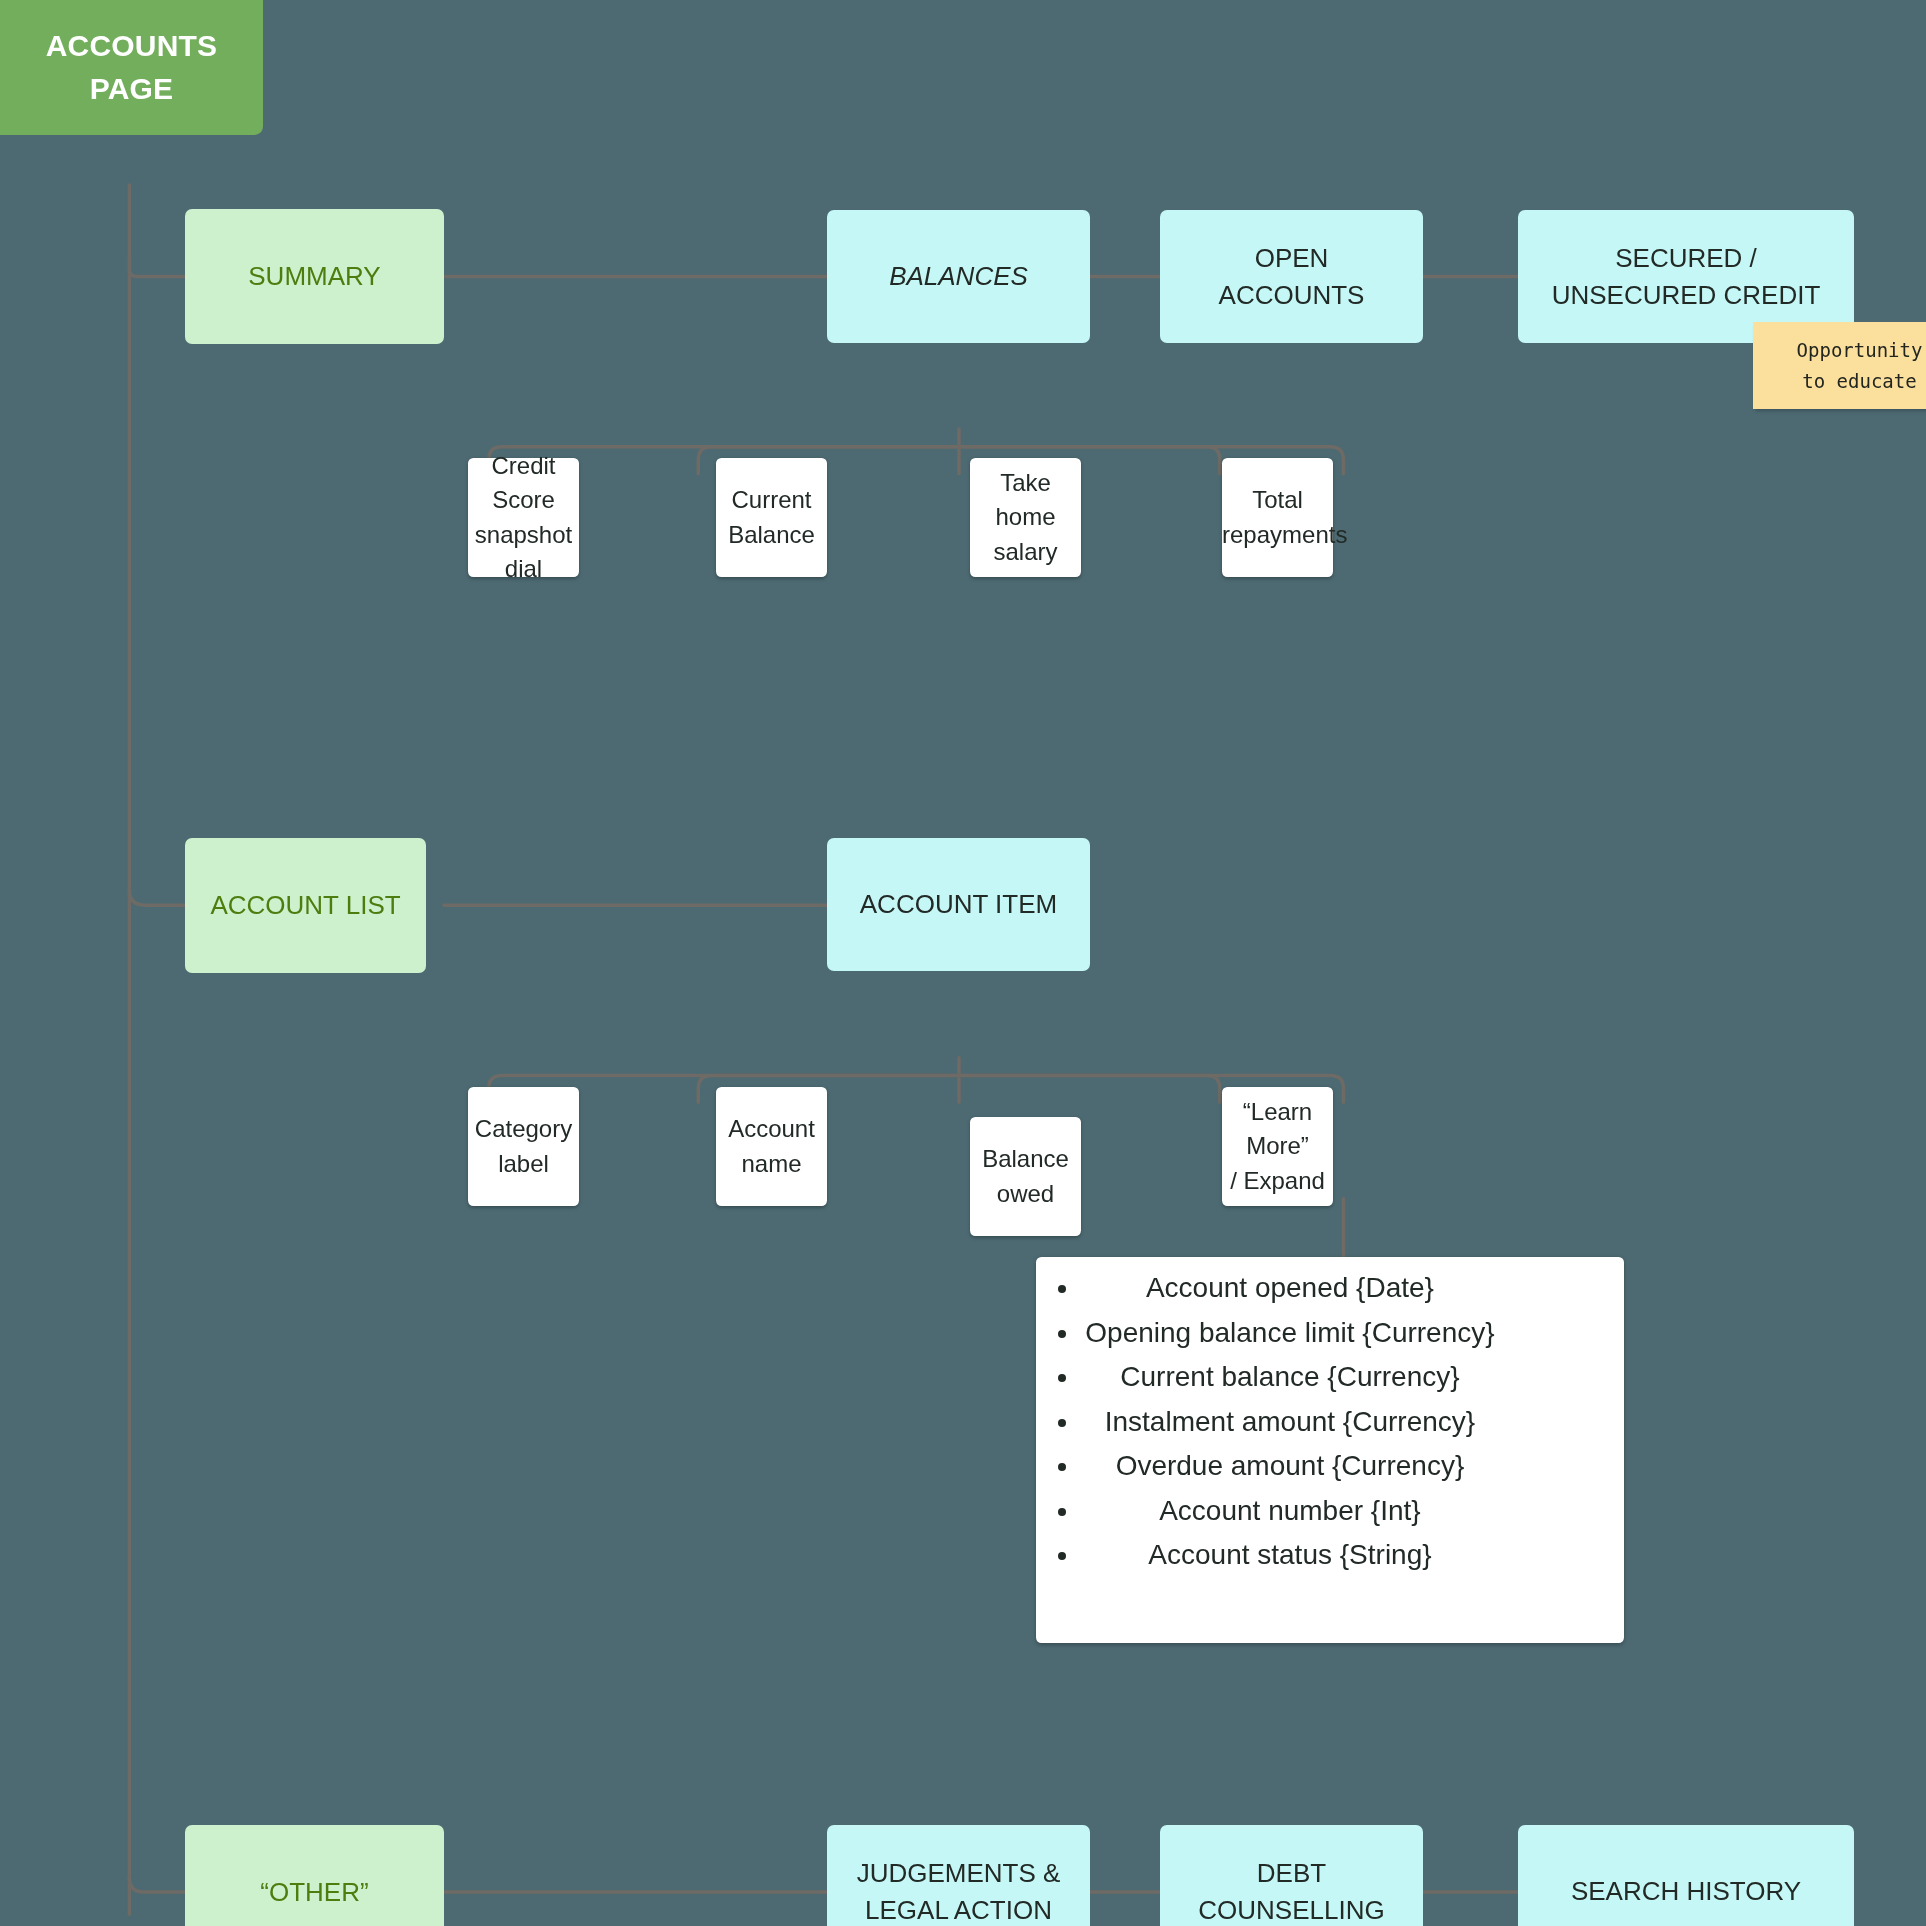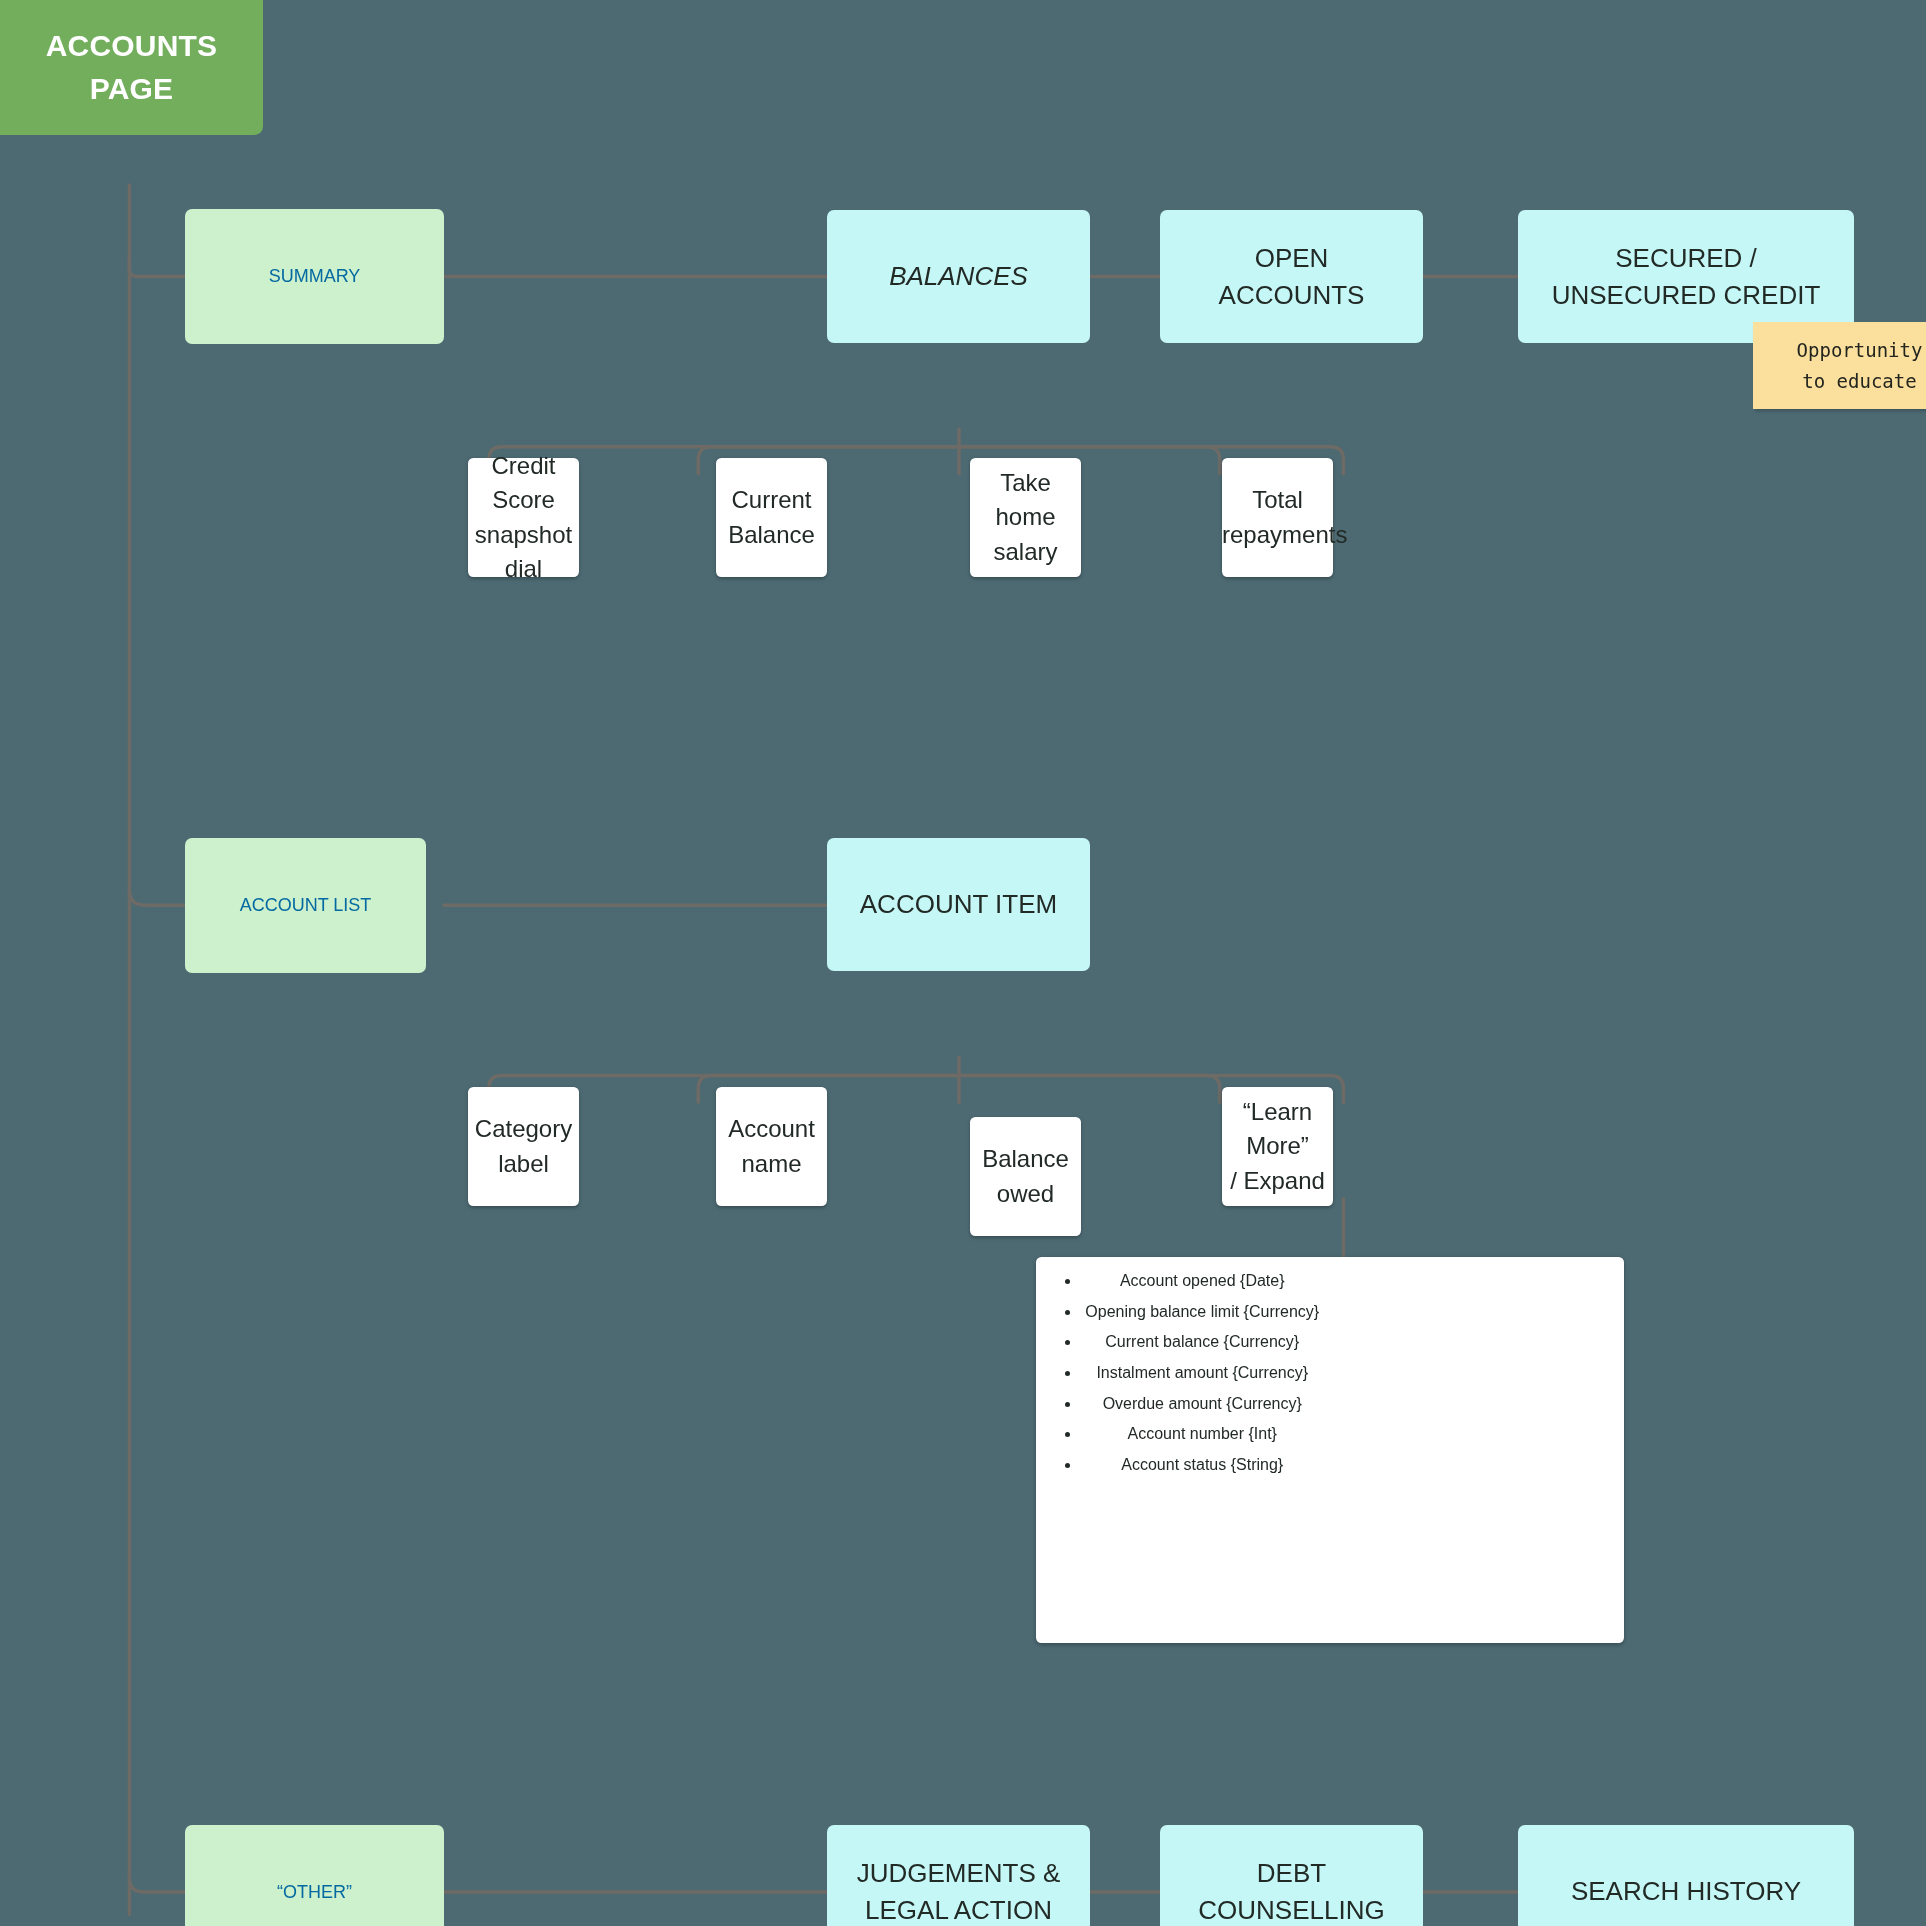"SUMMARY" .node.green { color: #0369a1 -> #4d7c0f; font-size: 18px -> 26px }
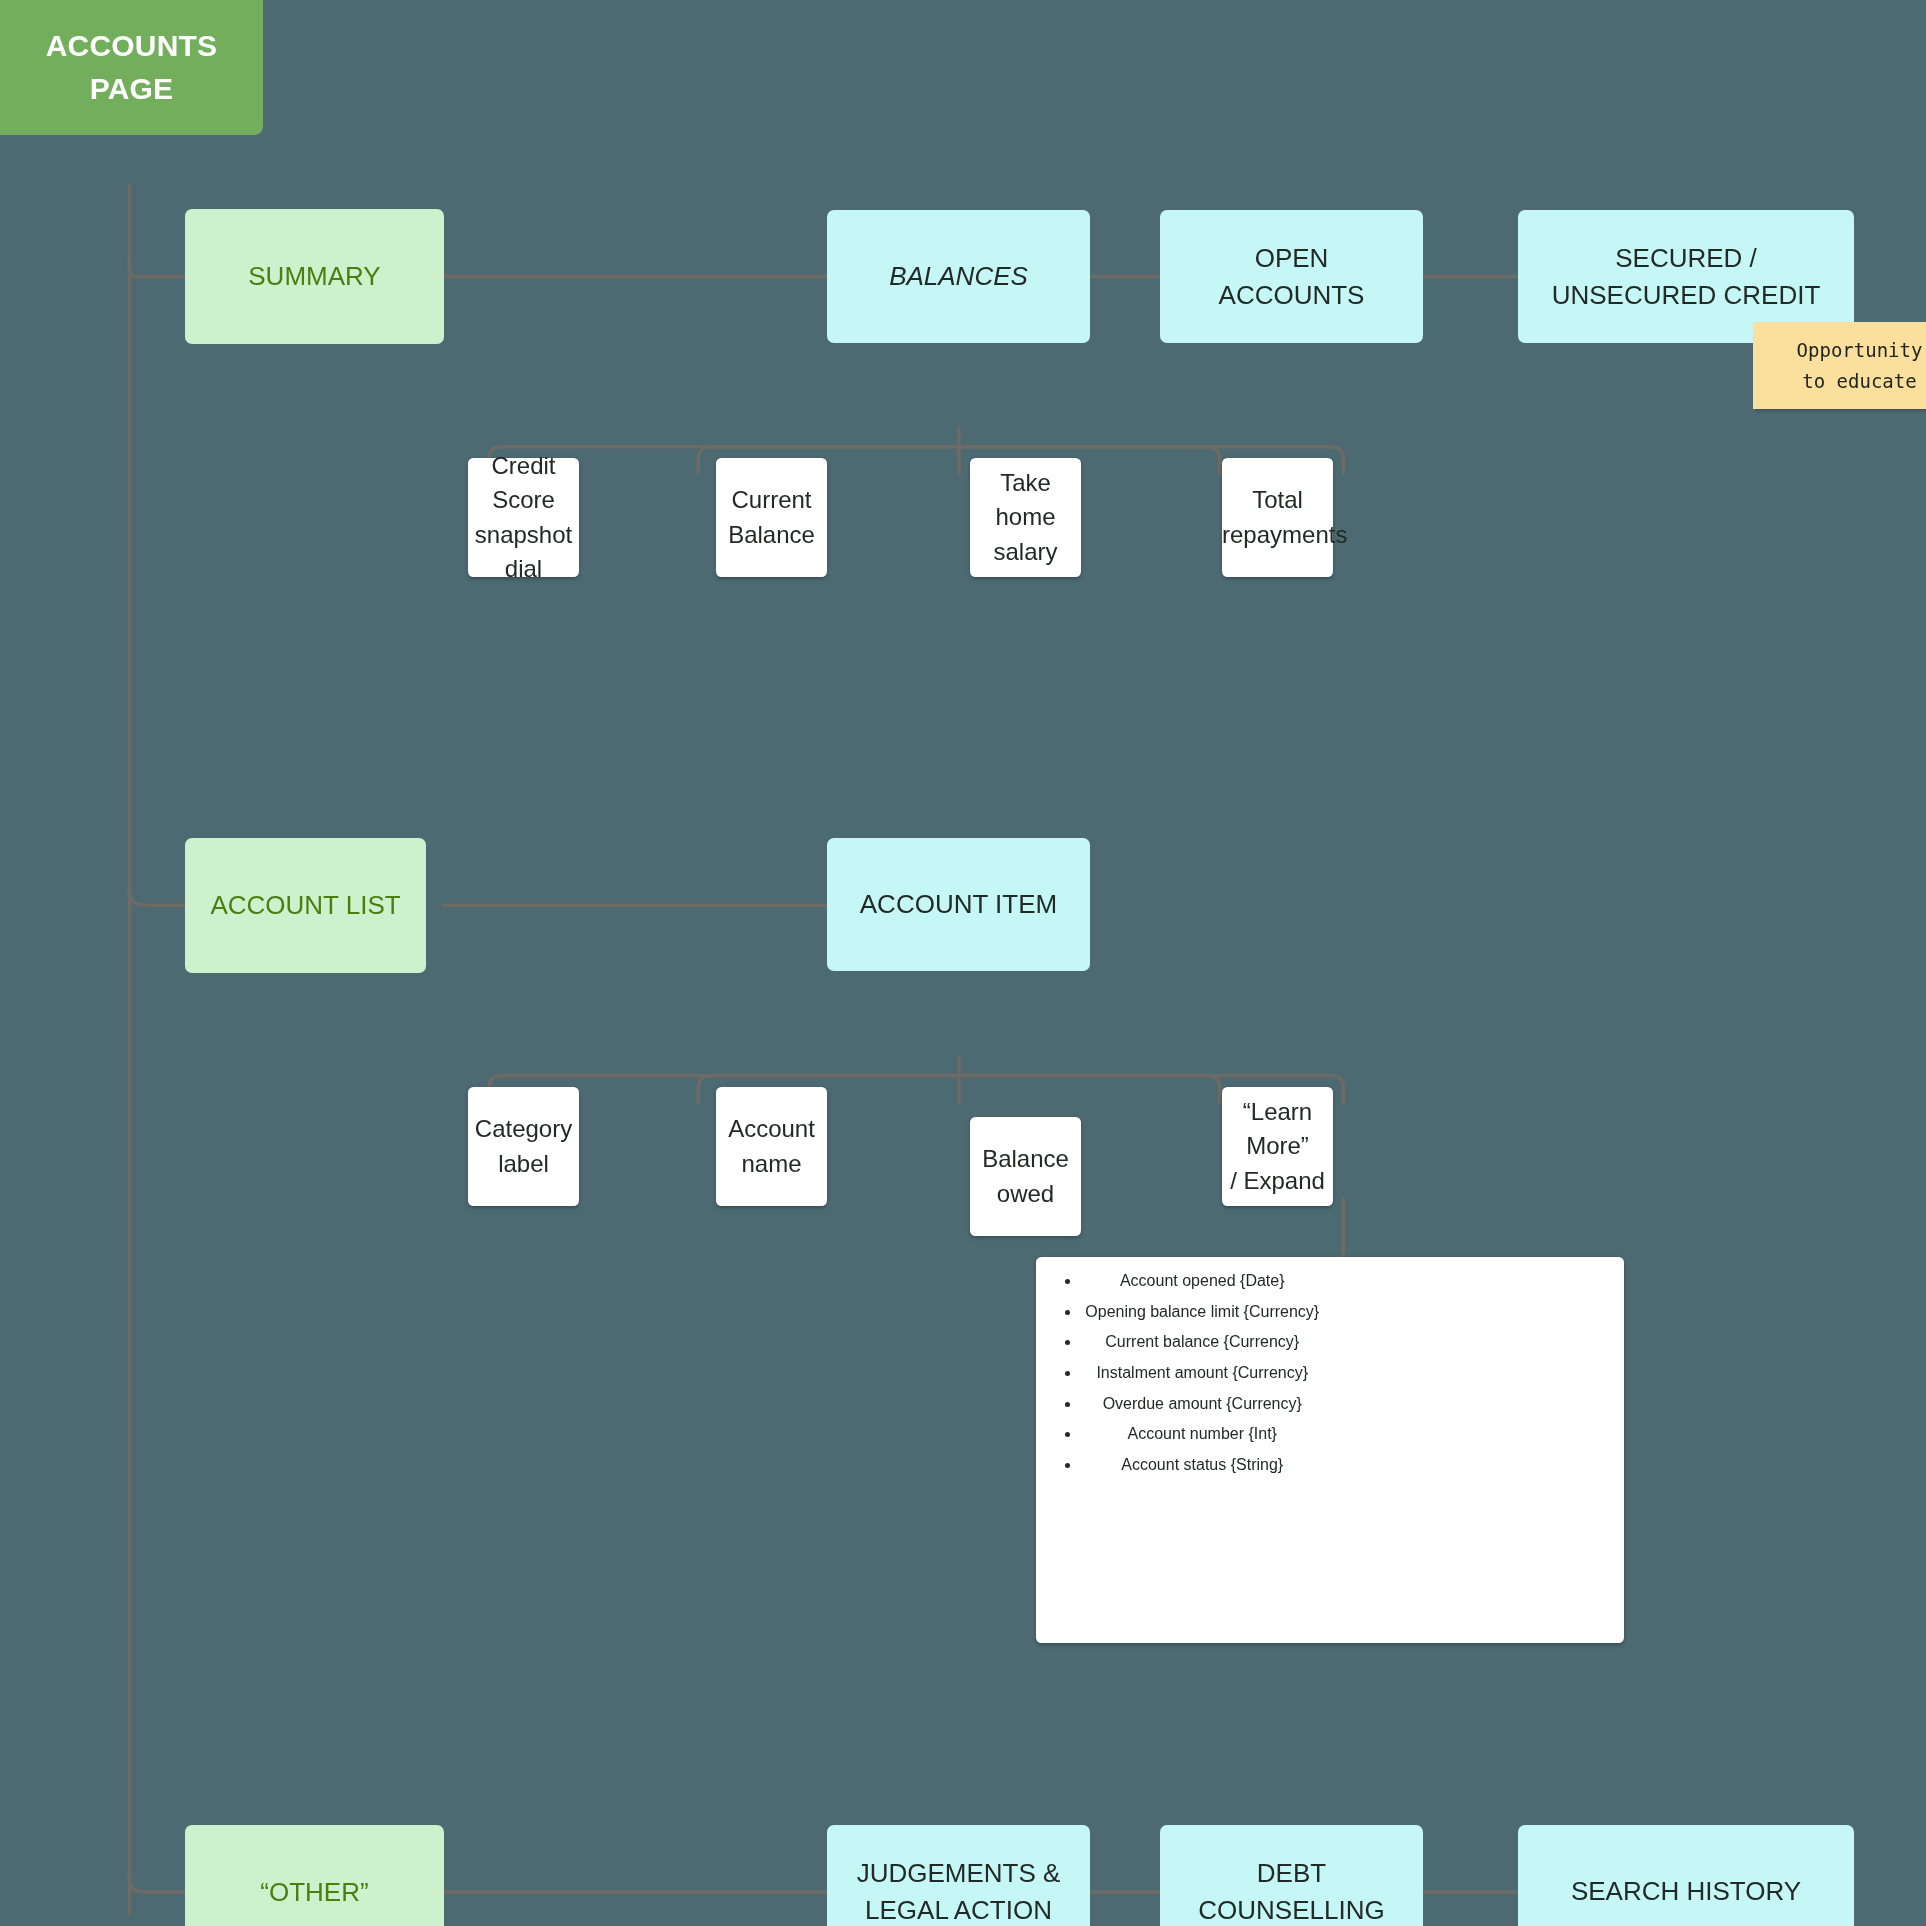"Account opened {Date}" .node.listbox { font-size: 16px -> 28px }
